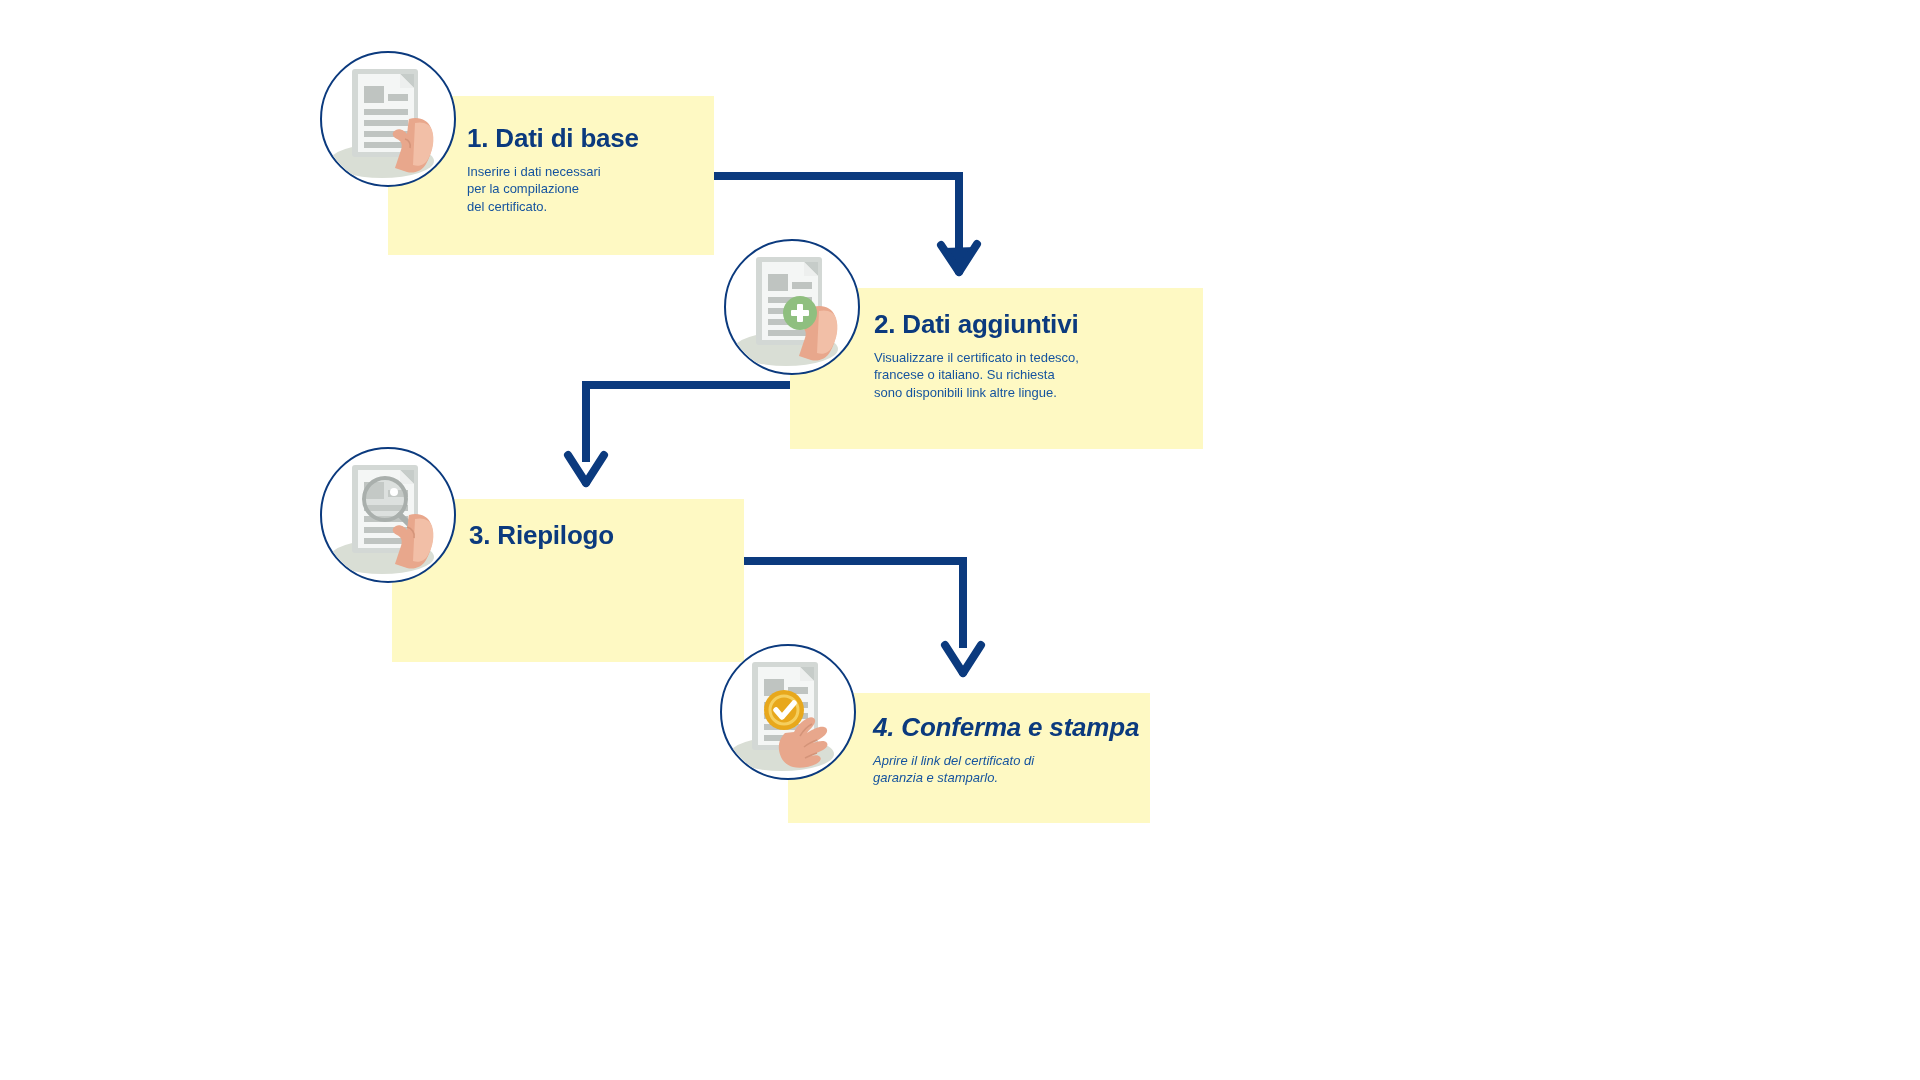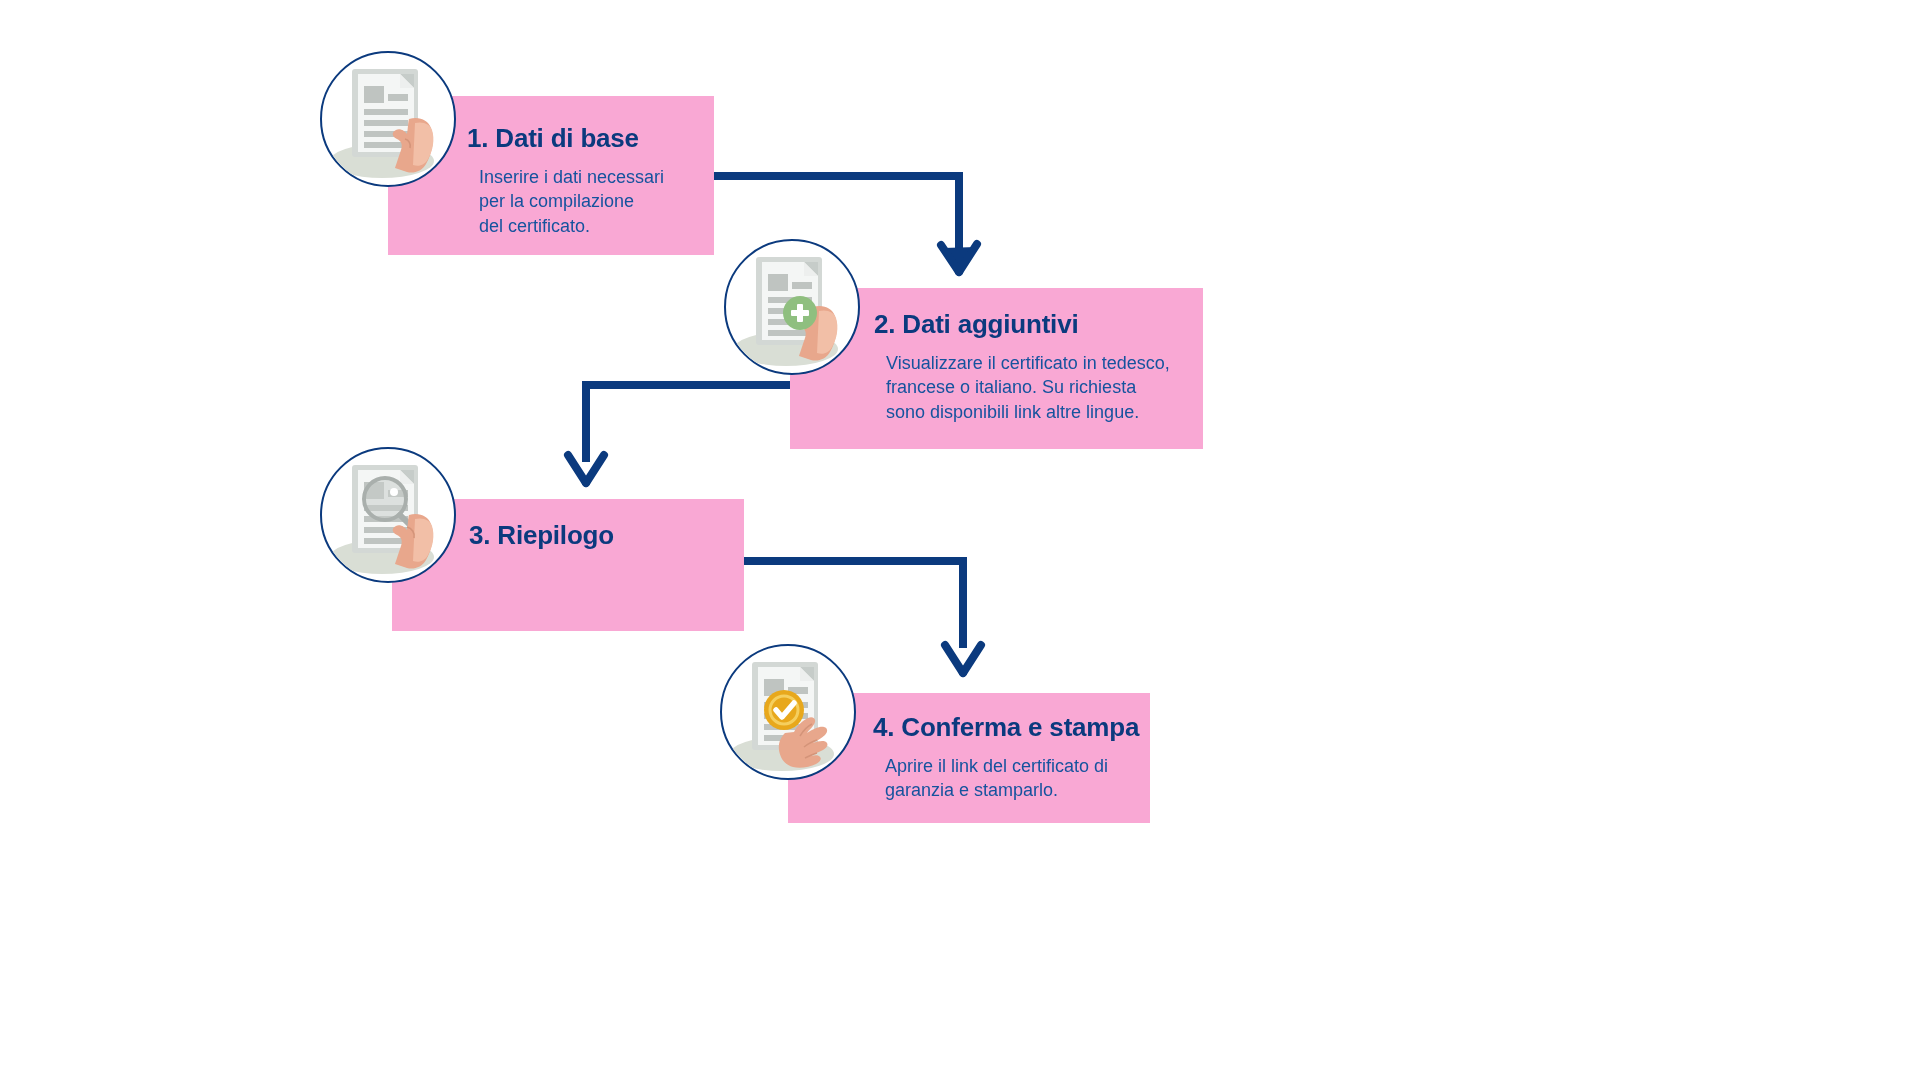"1. Dati di base" .card { background: #f9a8d4 -> #fef9c3 }
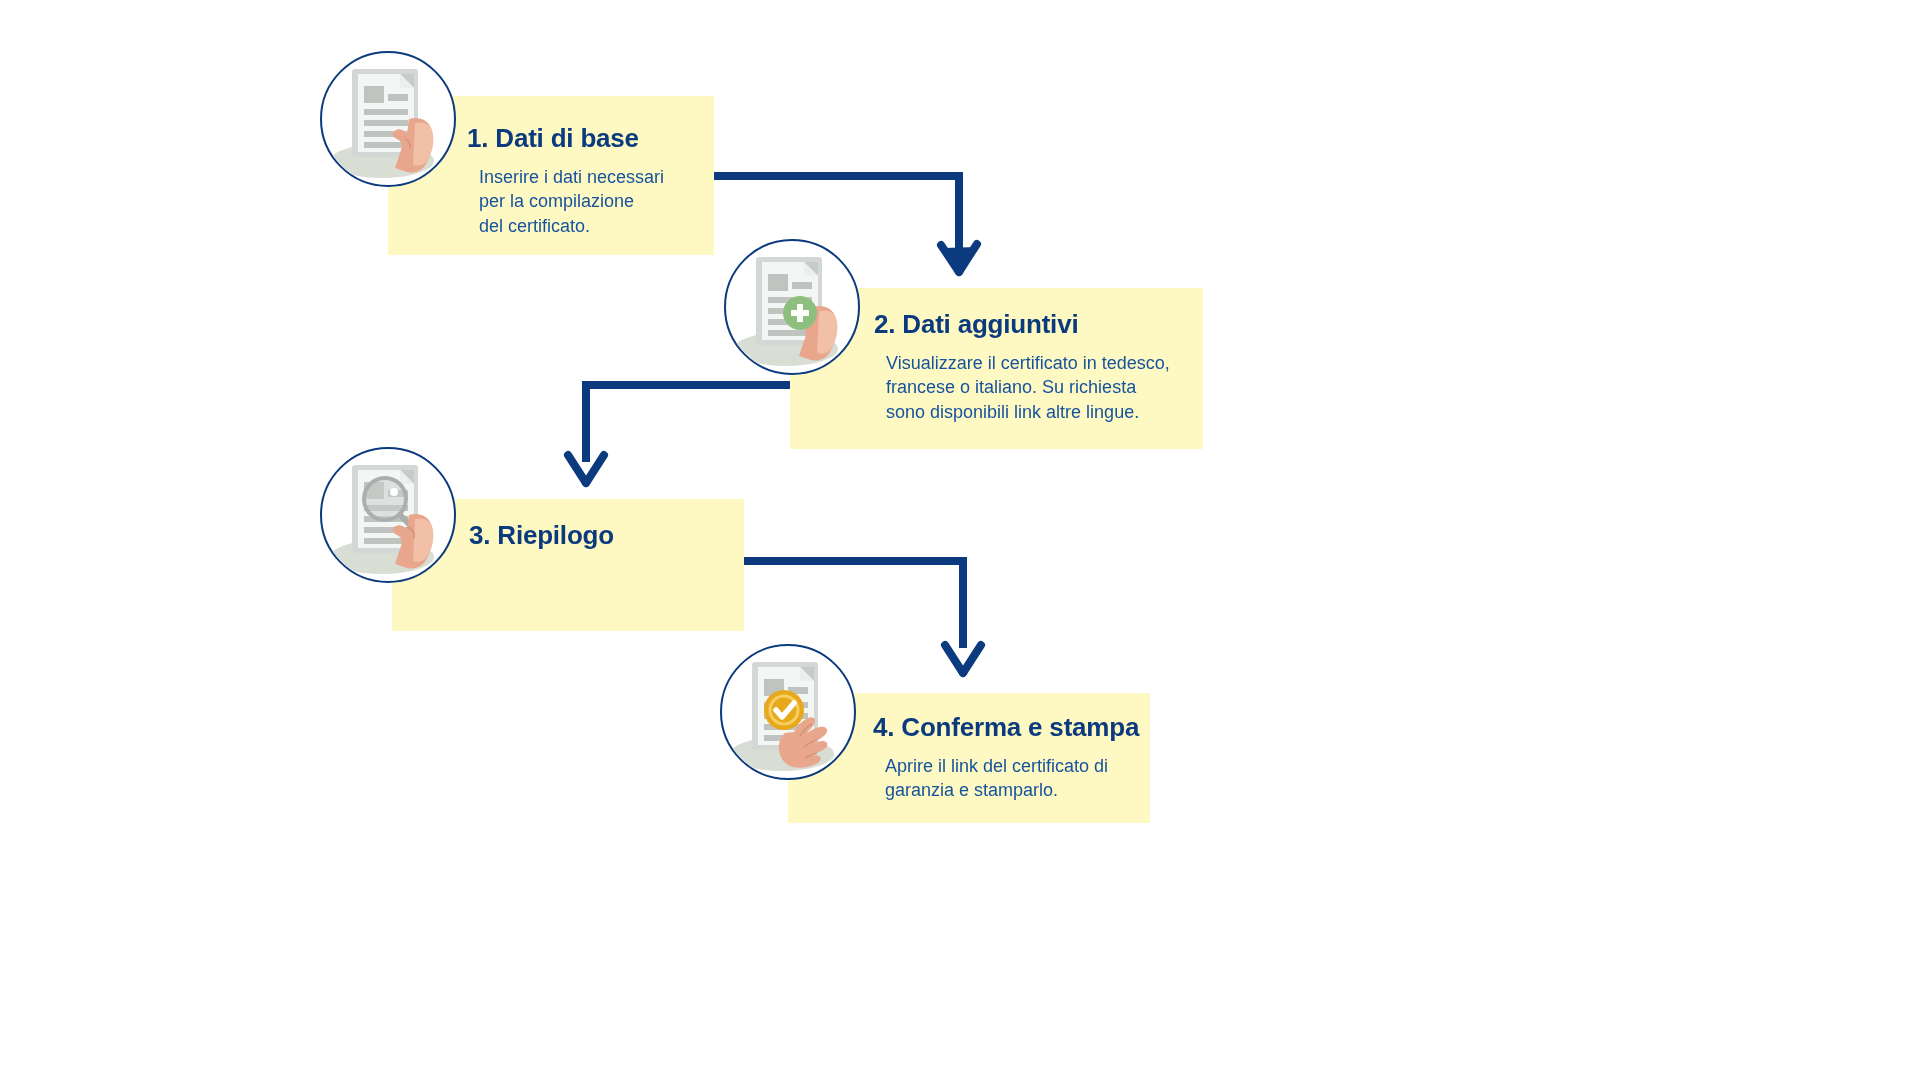"Inserire i dati necessari" .step-desc { font-size: 18px -> 13px; margin: 12px -> 0 }
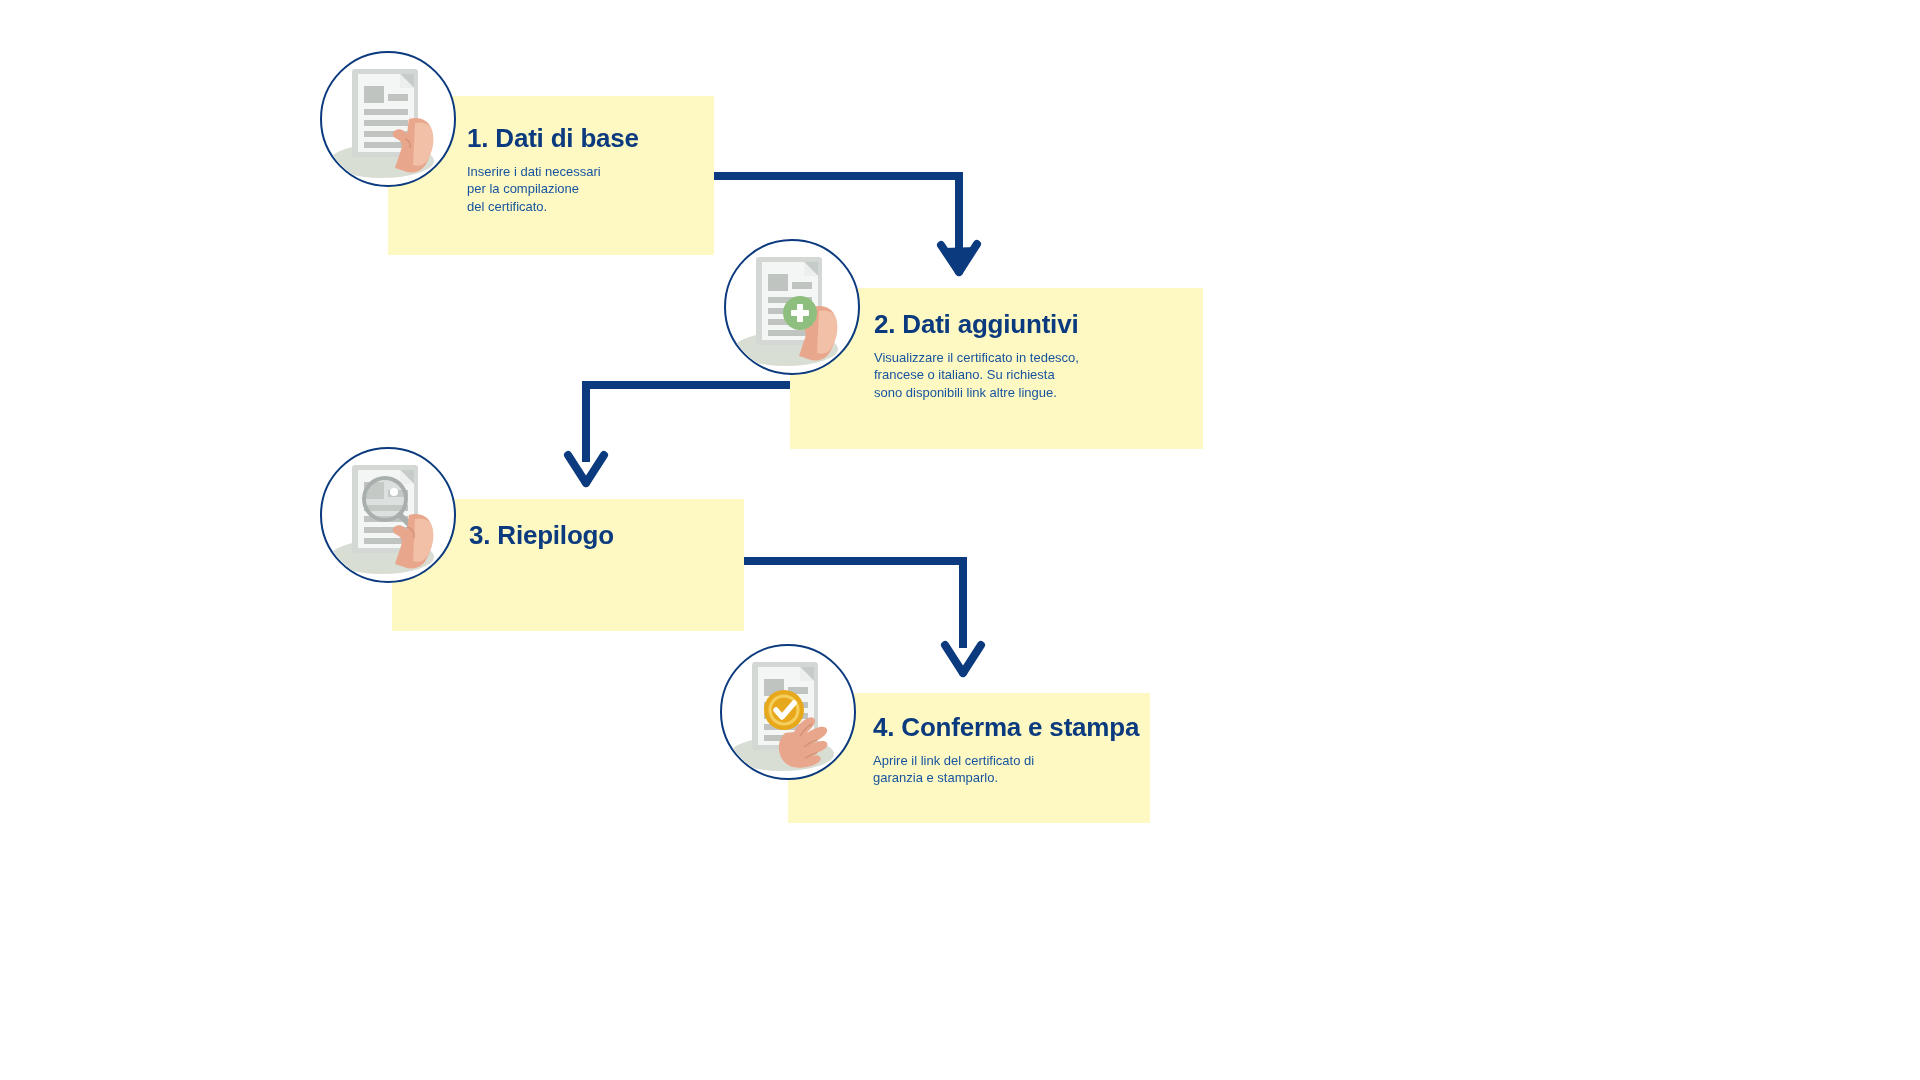"3. Riepilogo" div.card { height: 132px -> 163px }
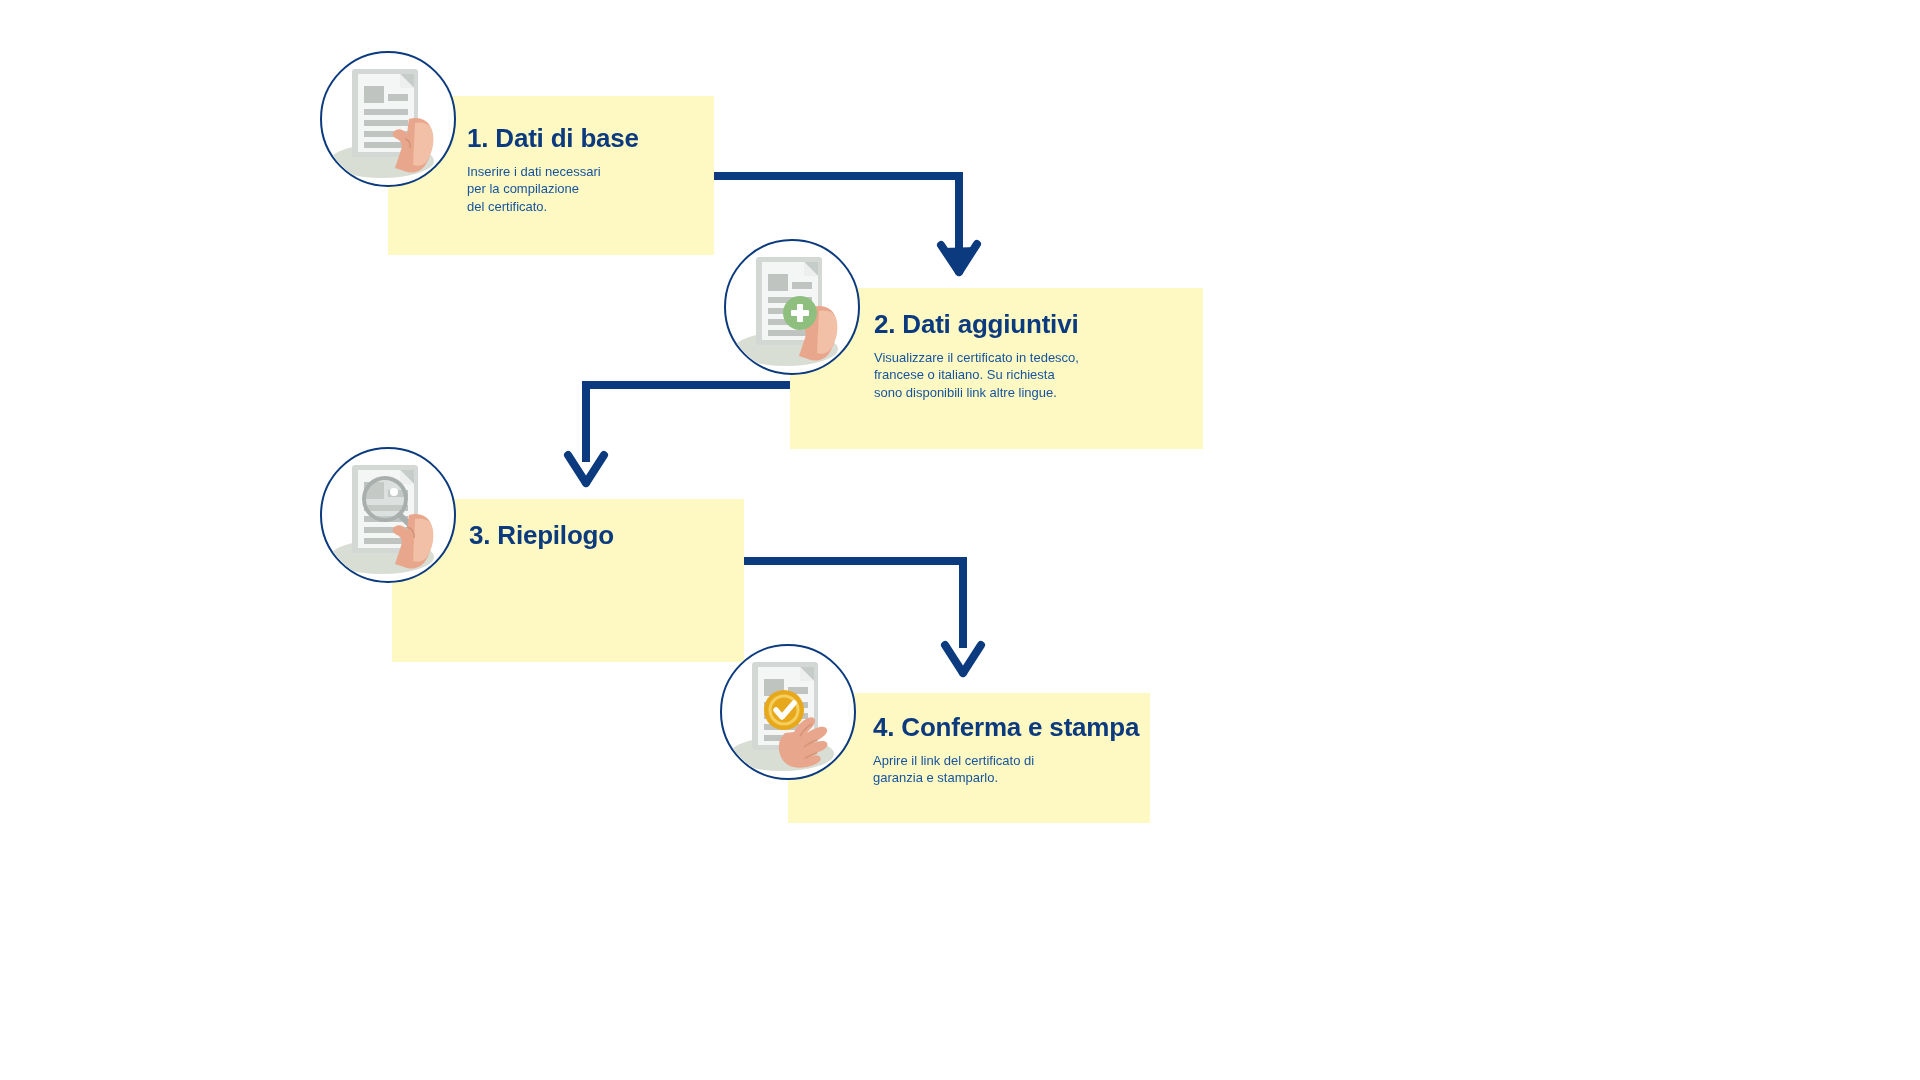"4. Conferma e stampa" div.card-inner { font-style: none -> italic }
